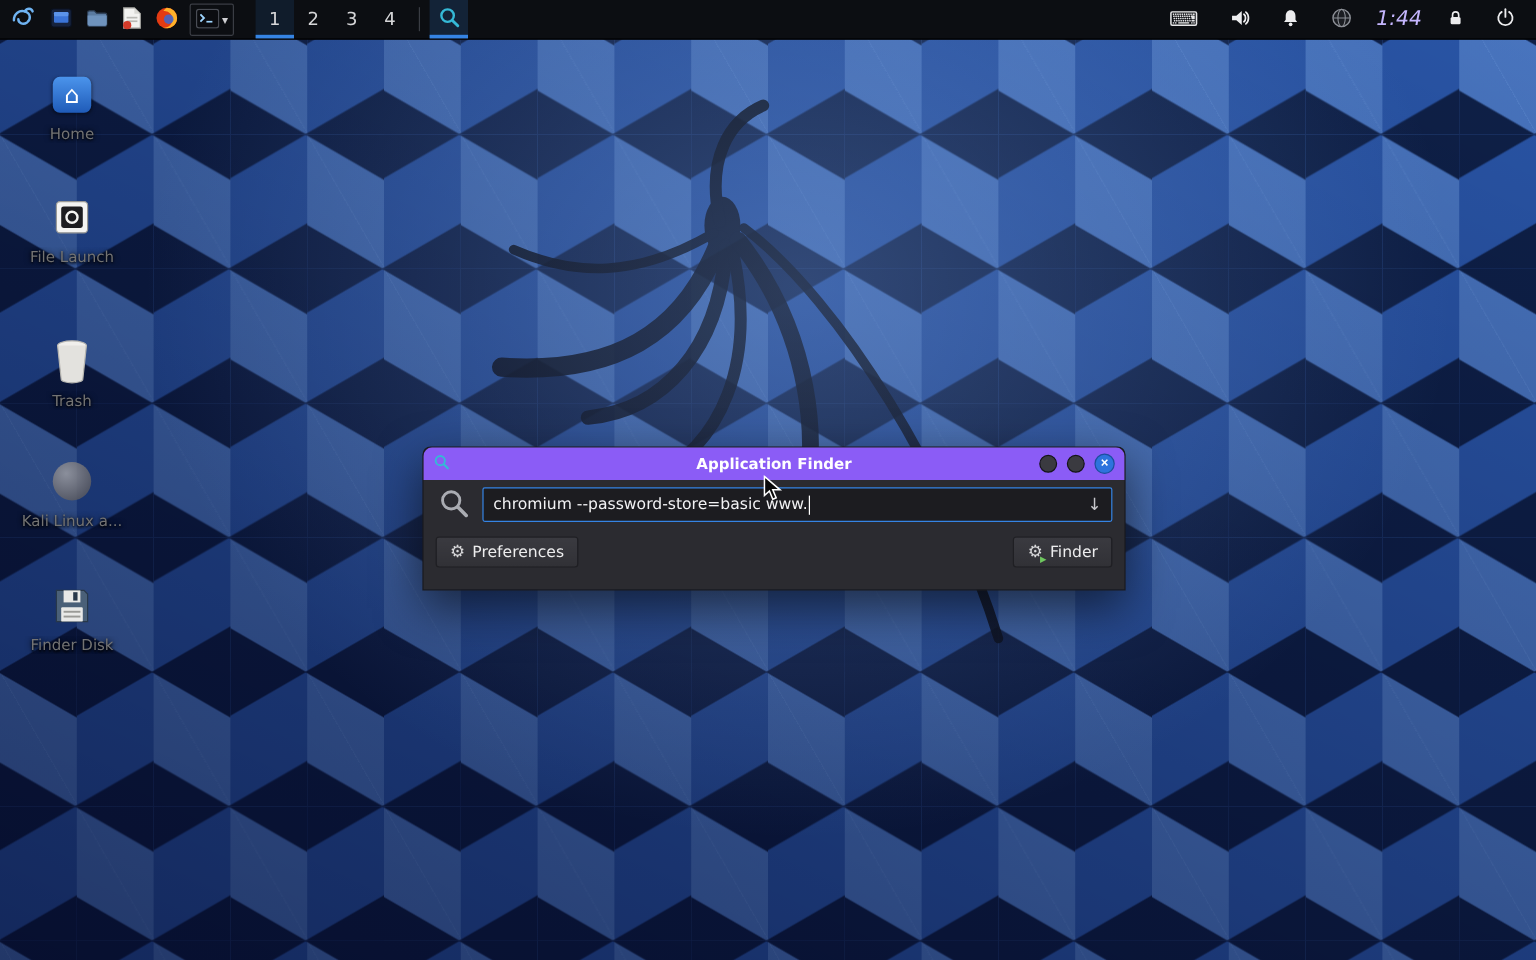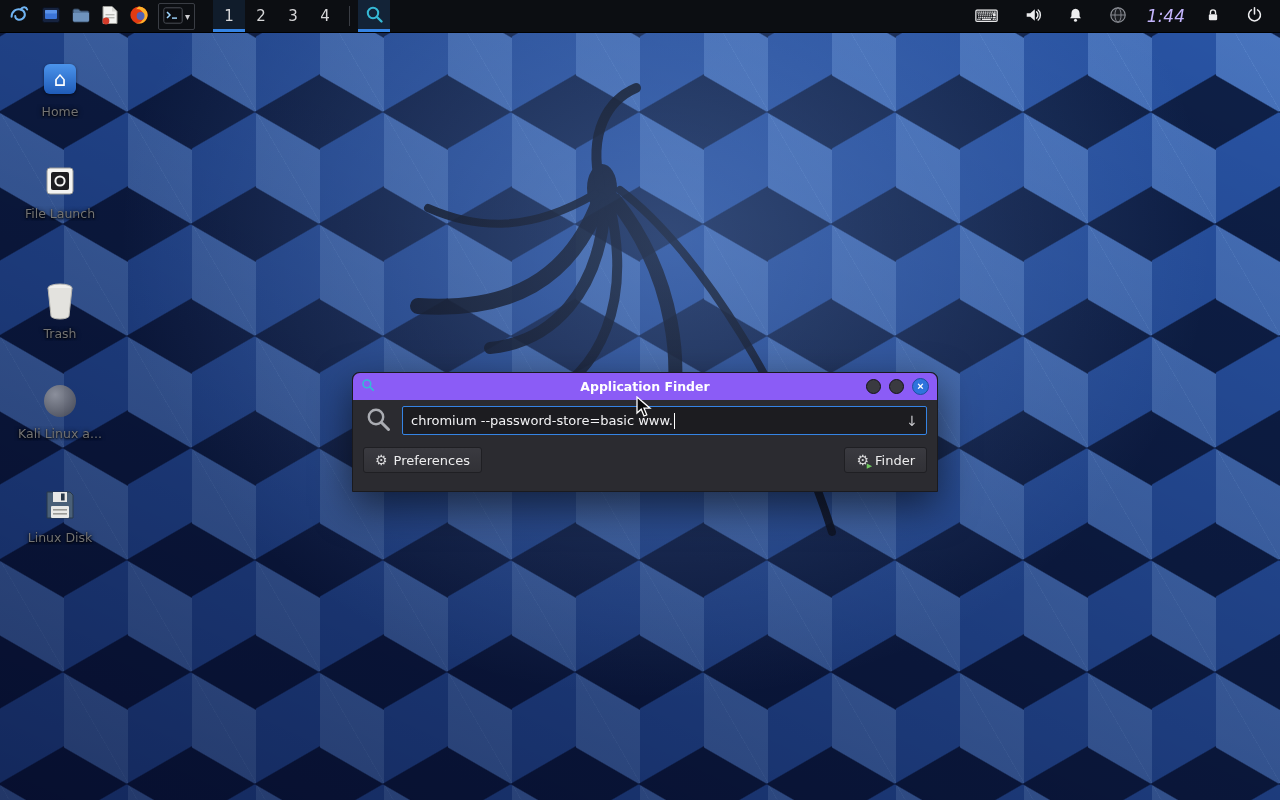"Linux Disk" div.dicon-label { text: Linux -> Finder }
